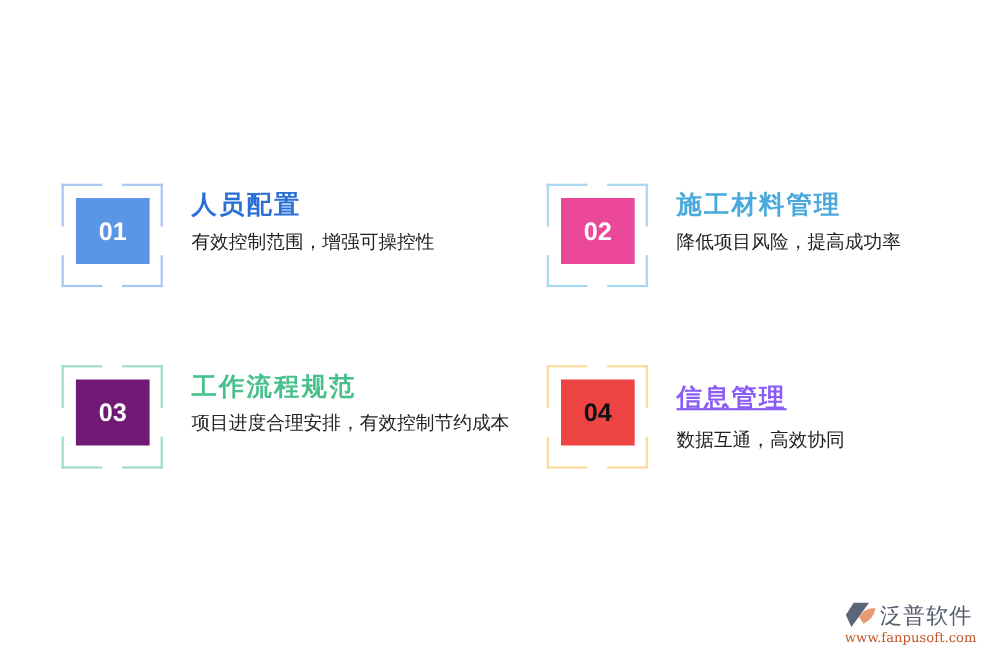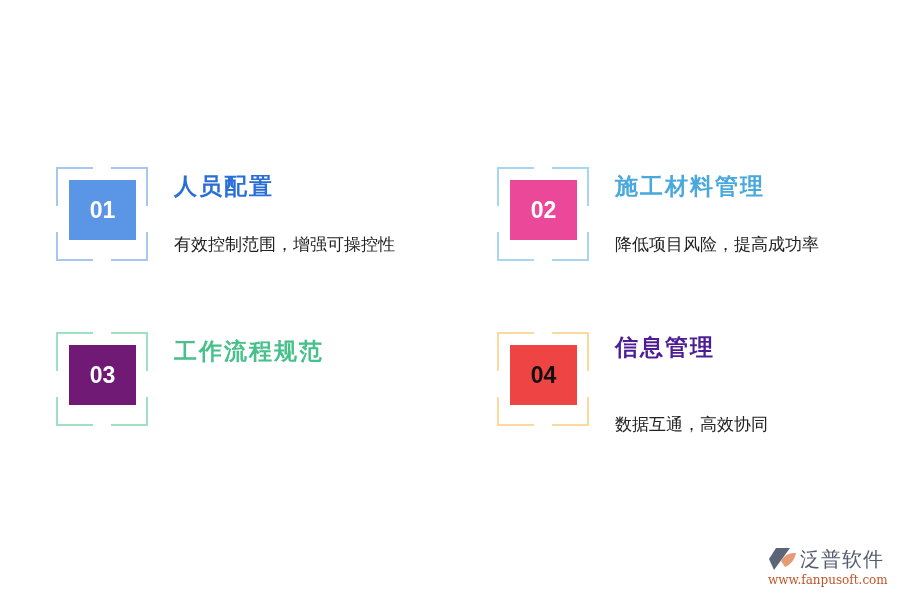"有效控制范围，增强可操控性" .desc { margin-top: 24px -> none }
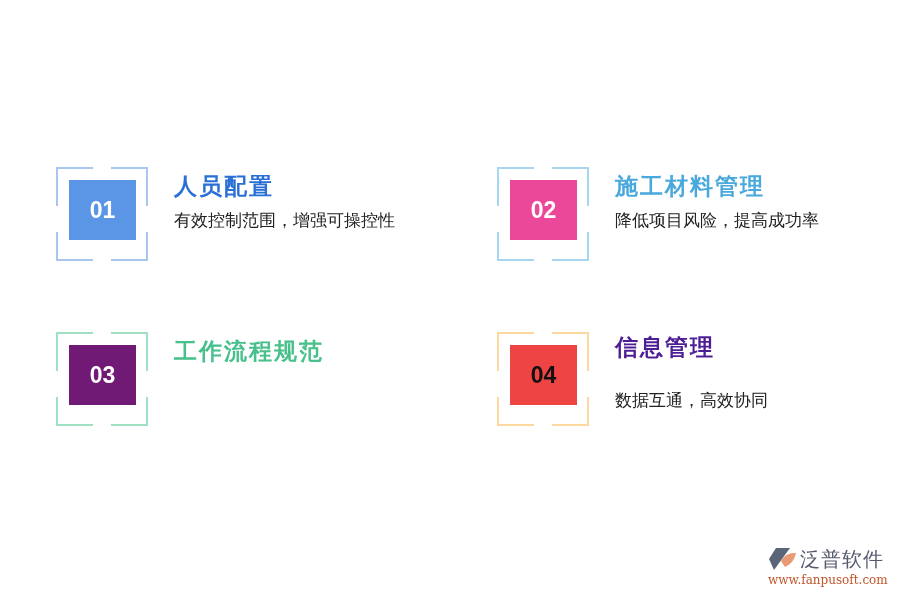"信息管理" div.title { color: #4c1d95 -> #8b5cf6; text-decoration: none -> underline; top: 0 -> 14px }
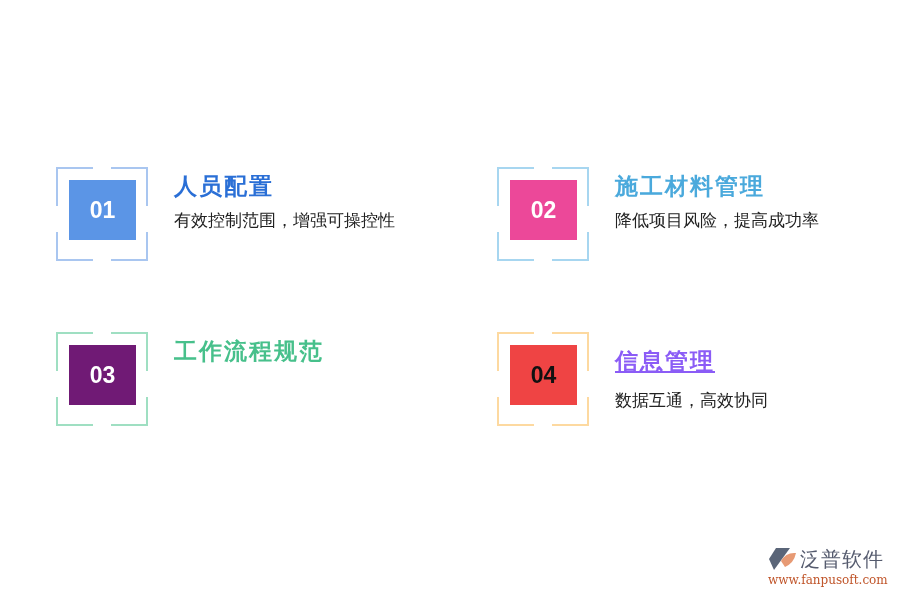"项目进度合理安排，有效控制节约成本" div.desc { html: none -> <div>项目进度合理安排，有效控制节约成本</div> }
